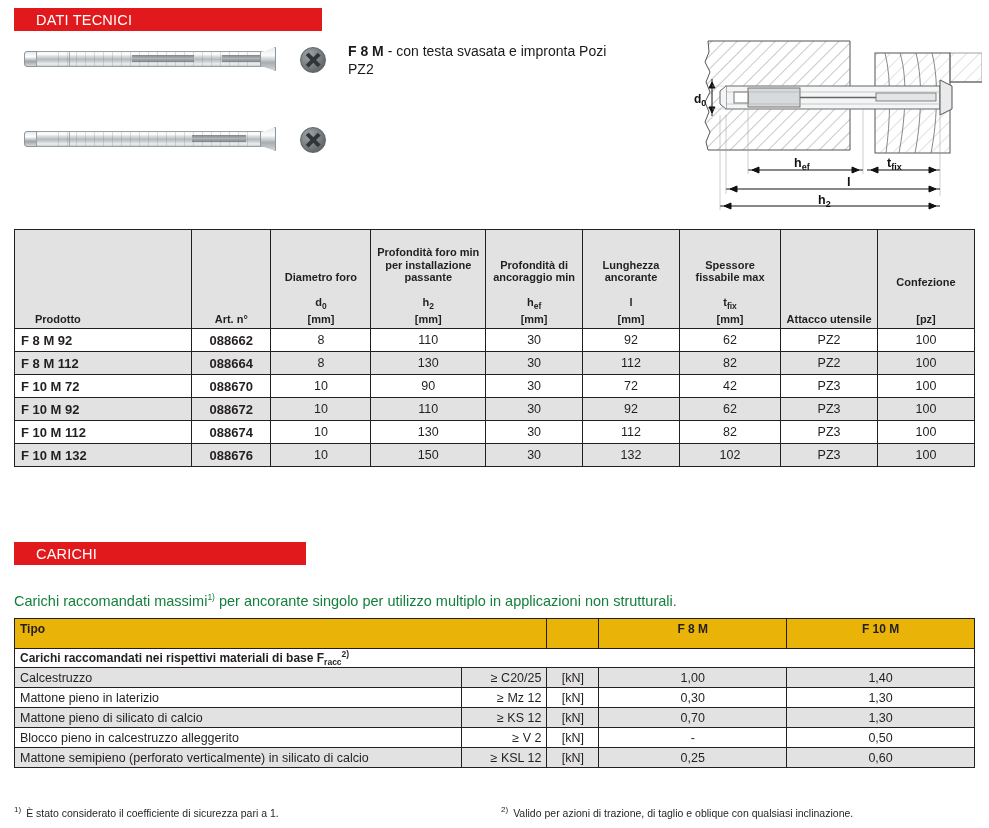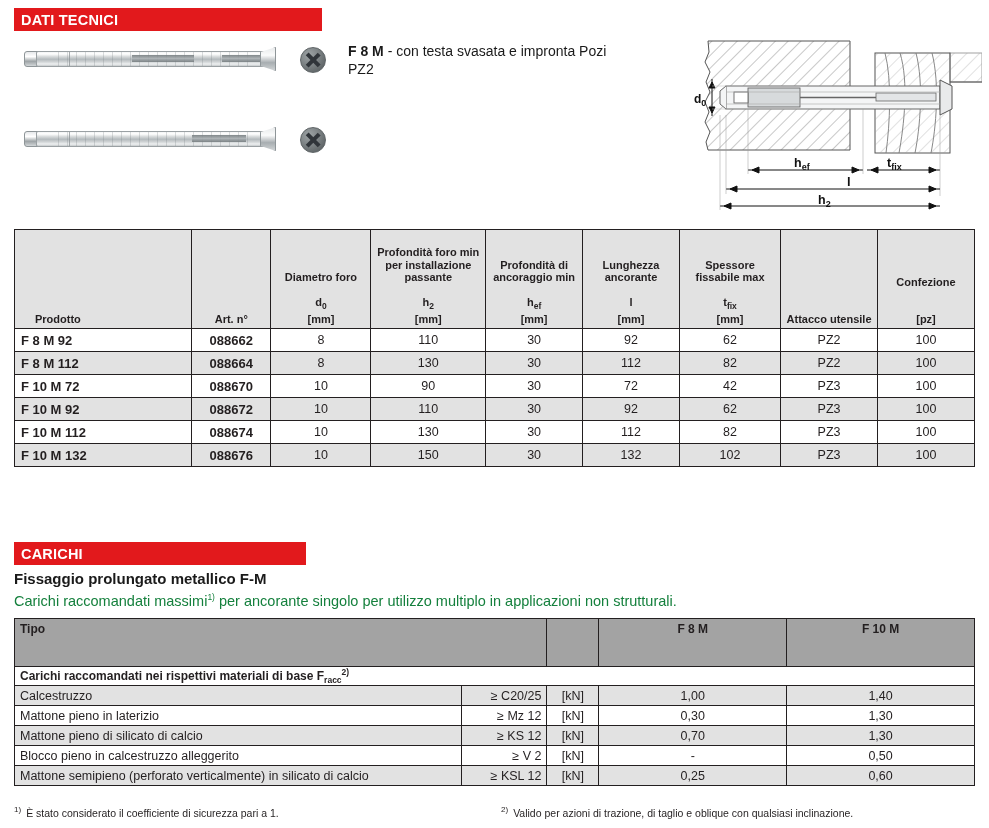"DATI TECNICI" .banner-label { font-weight: bold -> normal; padding-left: 7px -> 22px }
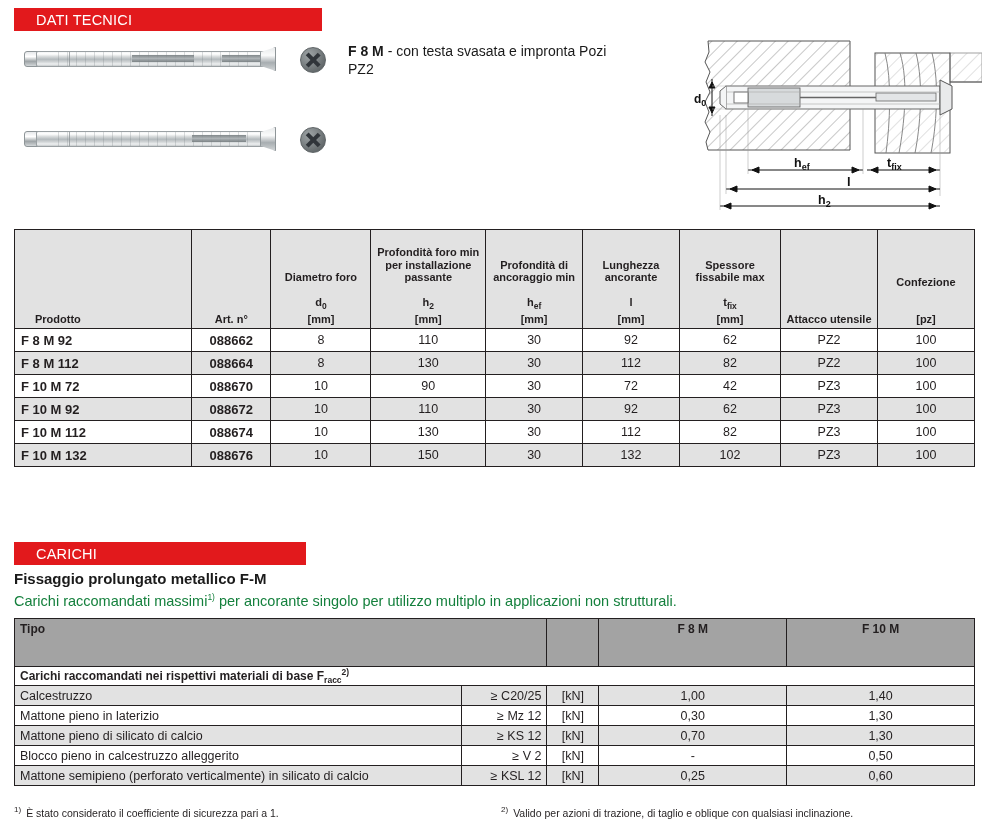"Fissaggio prolungato metallico F-M" div { html: <div>Fissaggio prolungato metallico F-M</div> -> none }
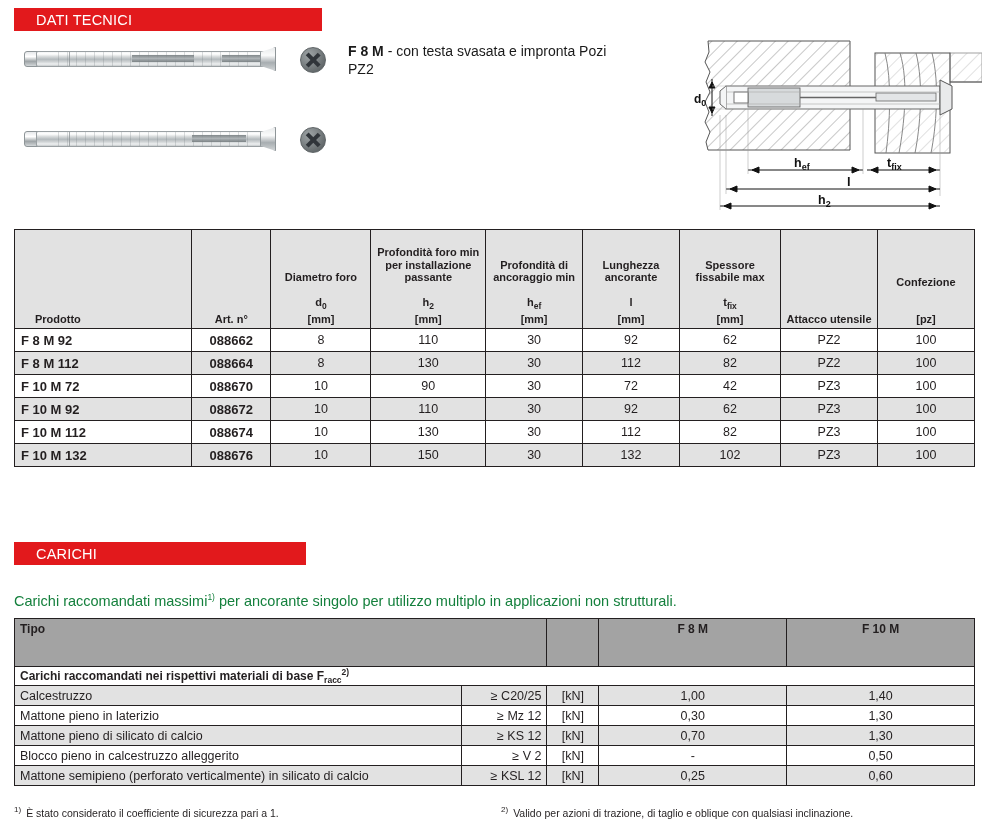"Tipo" #loads-table thead th { background: #a3a3a3 -> #eab308; height: 48px -> 30px }
